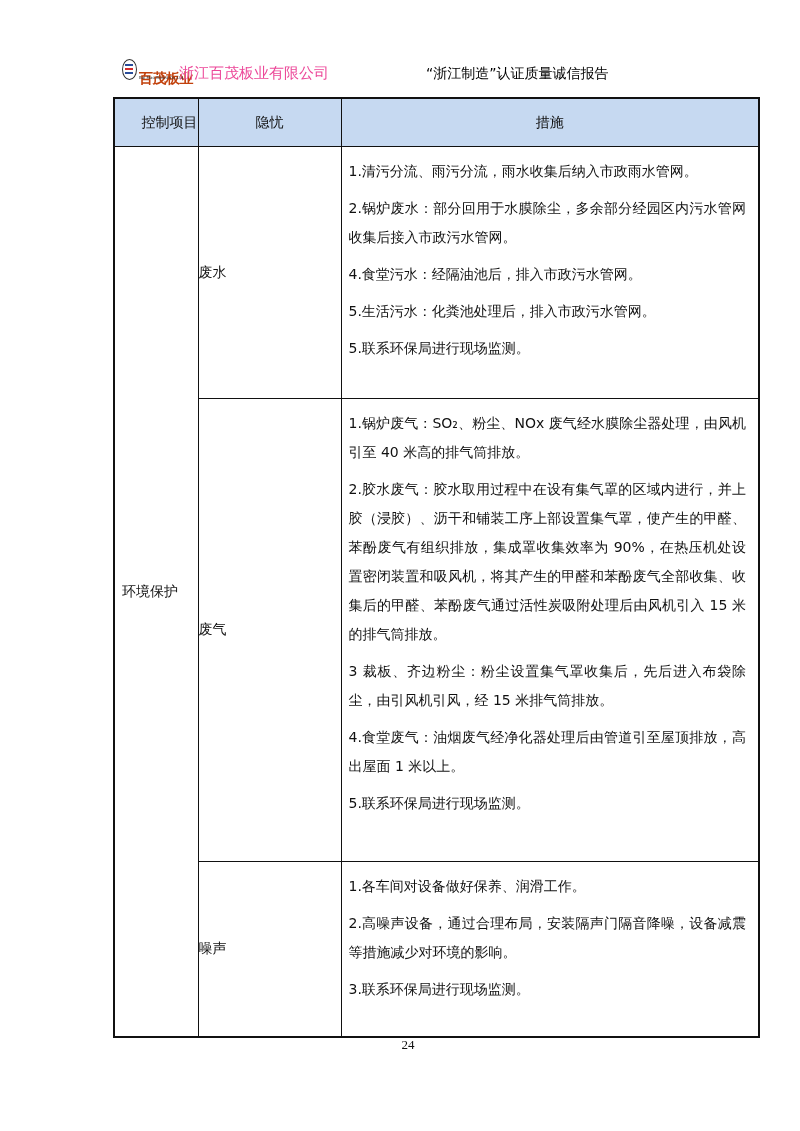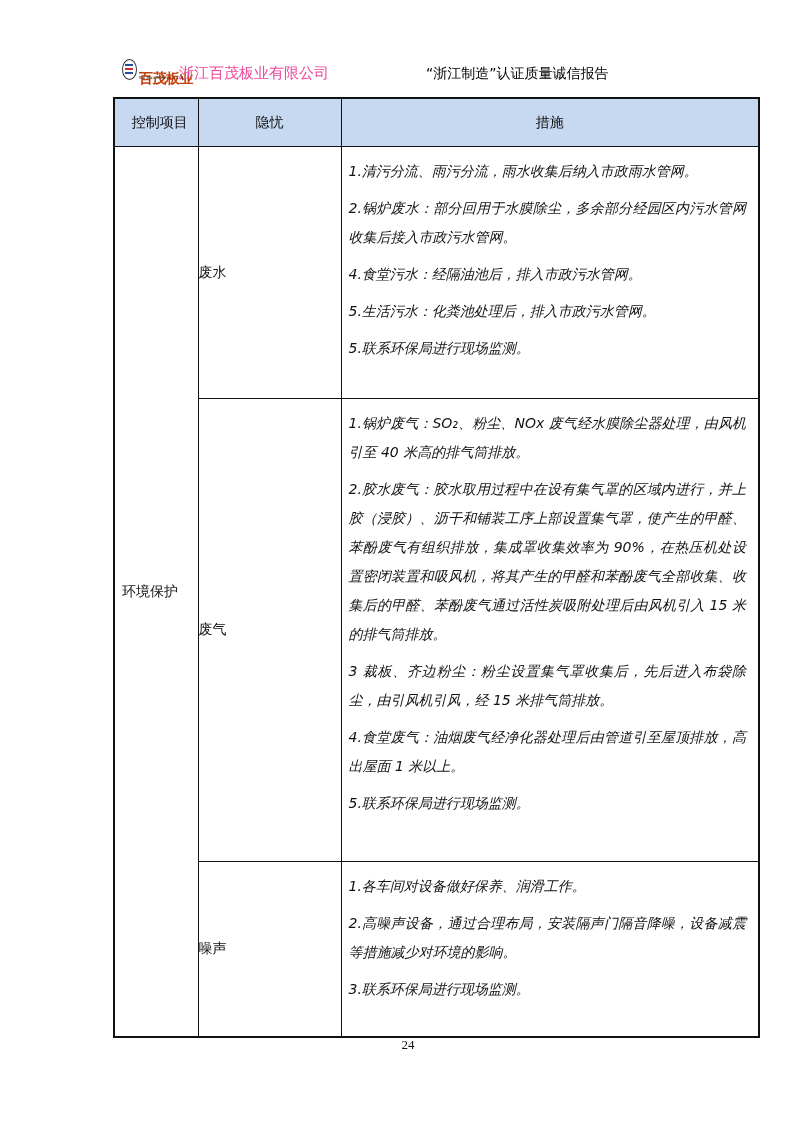"控制项目" table.report thead th.col-item { text-align: center -> right }
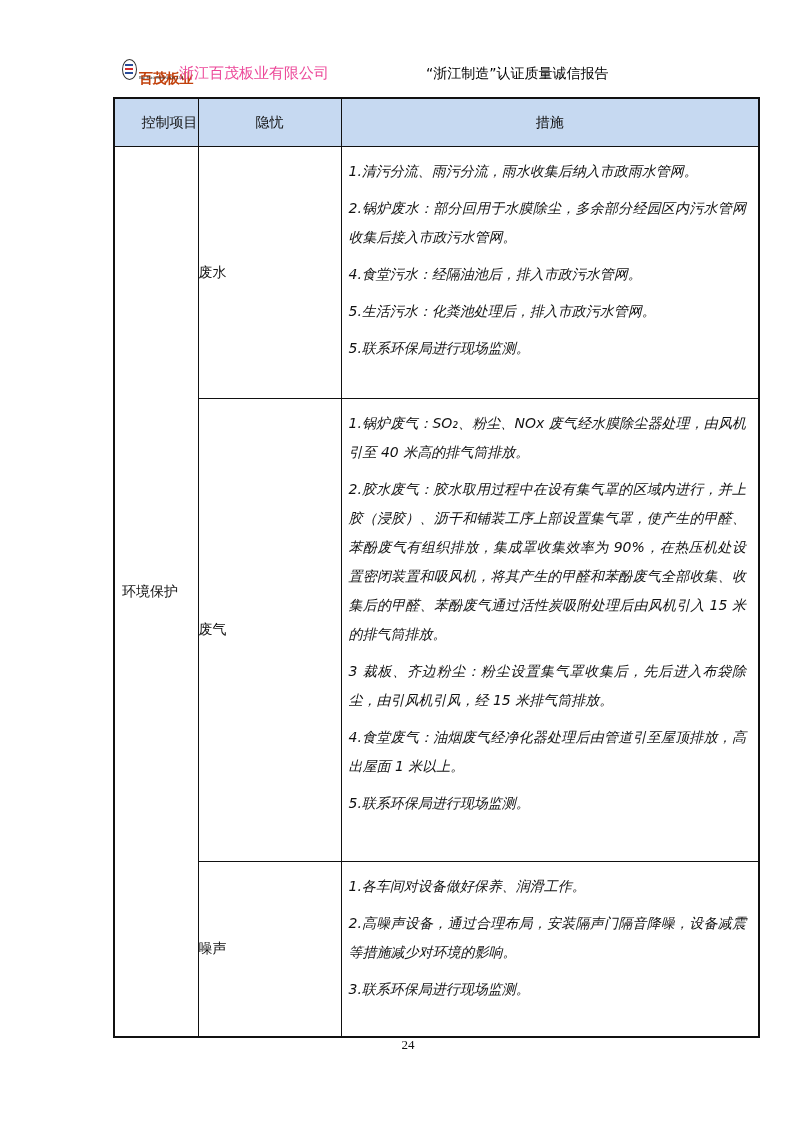"1.清污分流、雨污分流，雨水收集后纳入市政雨水管网。" td.cell-measure { font-style: italic -> none }
